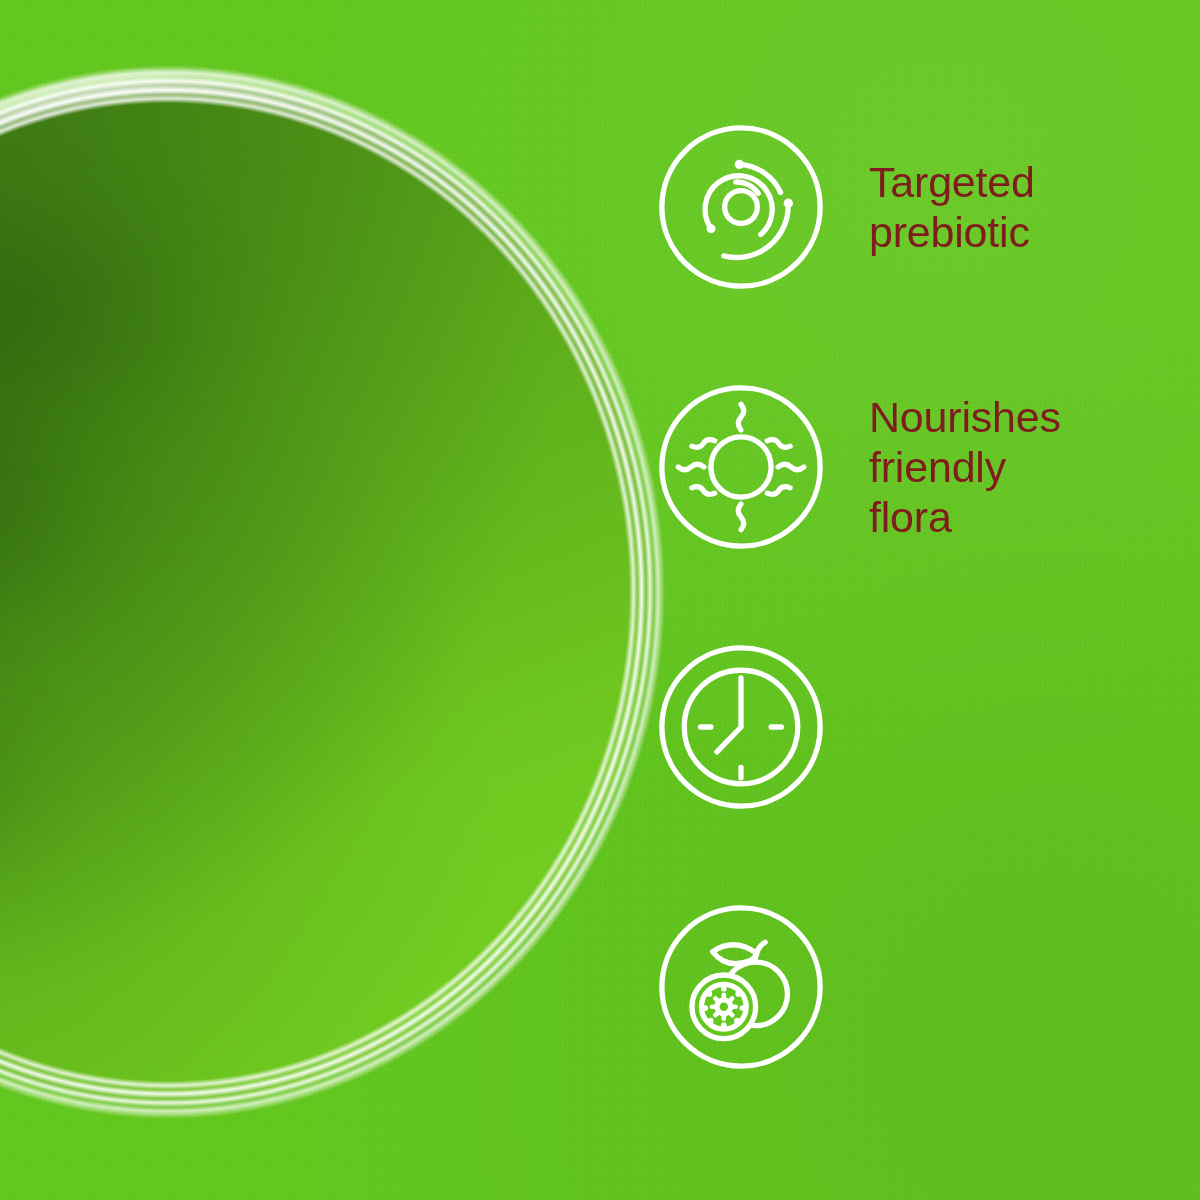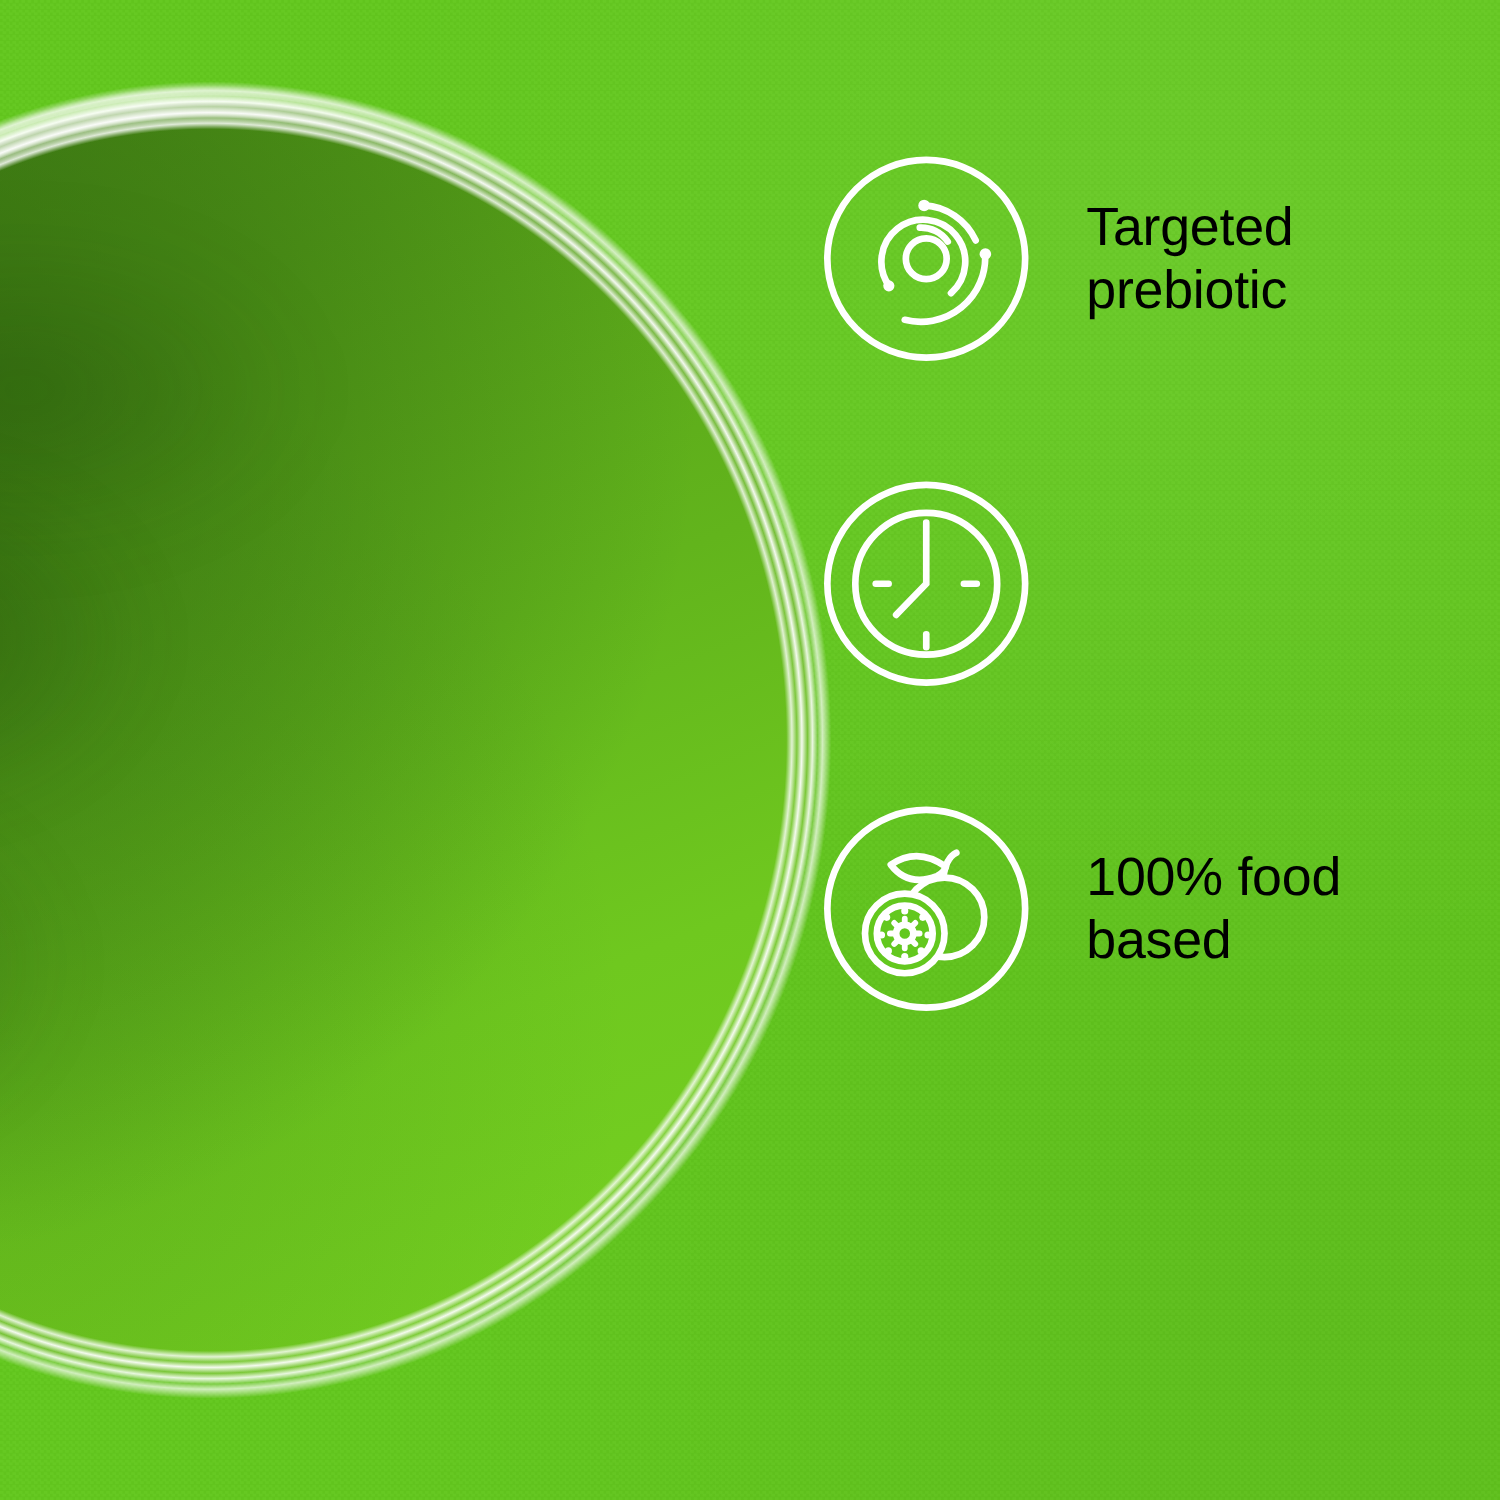"Targeted" .benefit-label { color: #000000 -> #7f1d1d }
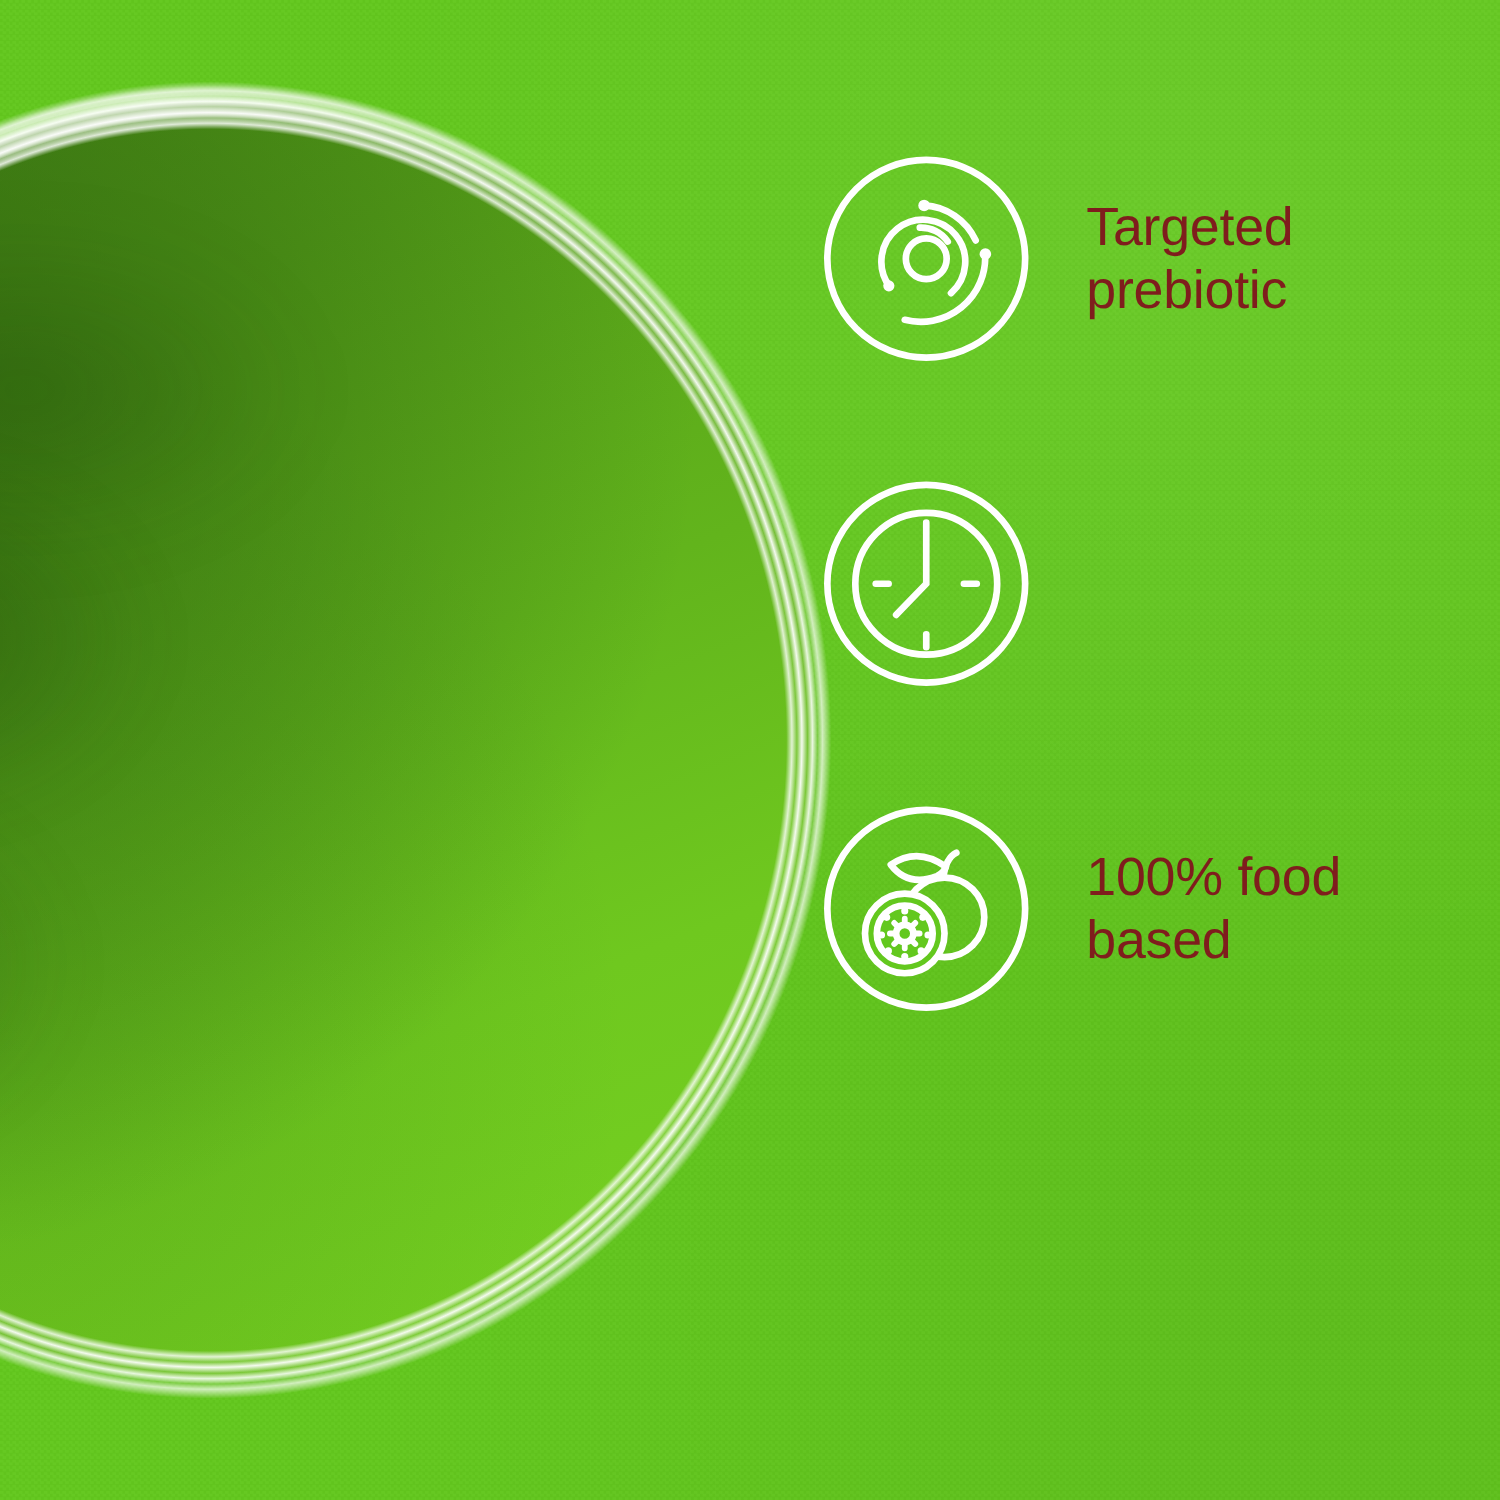"Nourishes" div.benefit-row { html: none -> <div> <svg> <g> <circle></circle> <circle></circle> <g> <path></path> <path></path> <path></path> <path></path> <path></path> <path></path> <path></path> <path></path> </g> </g> </svg> <div>Nourishes friendly flora</div> </div> }
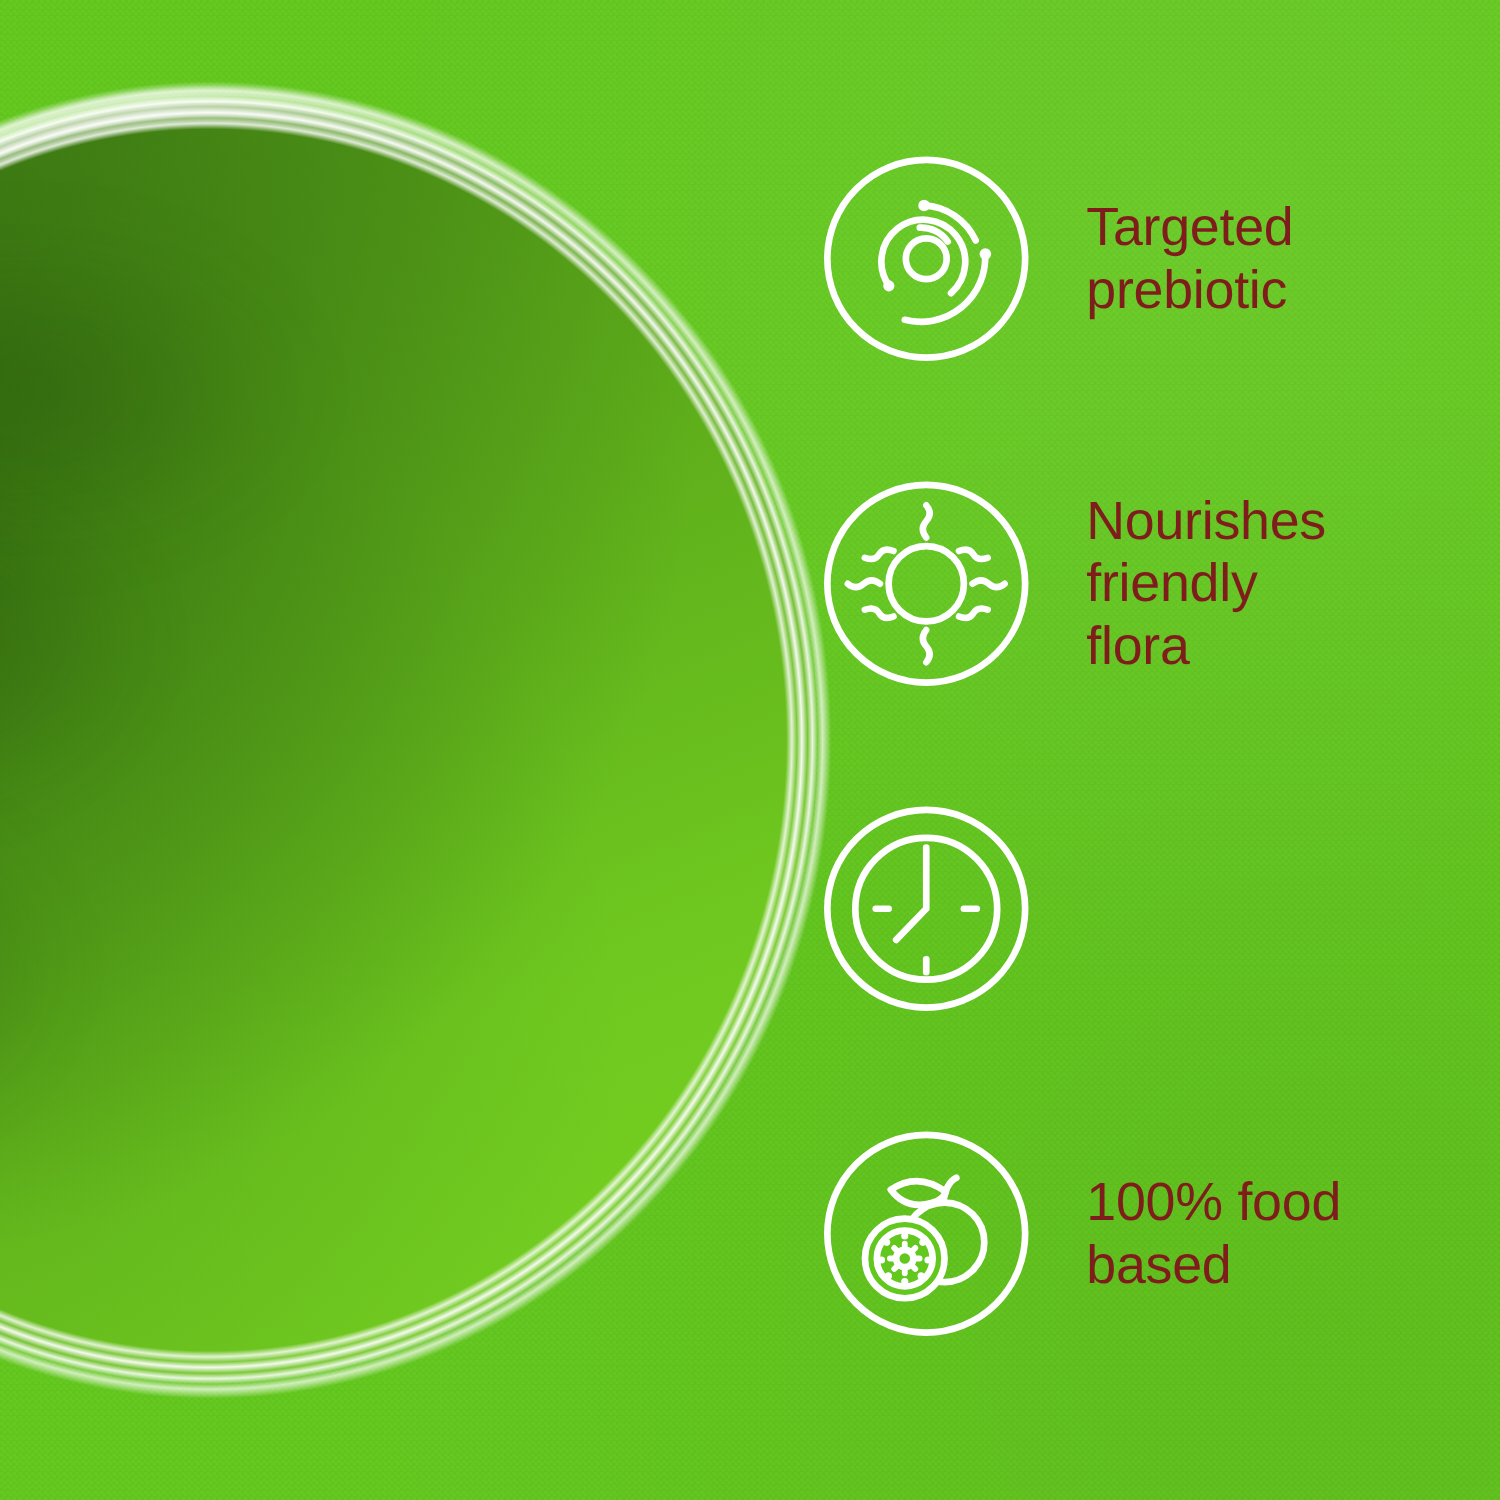"100% food" div.benefit-label { html: <div>100% food based</div> -> none }
